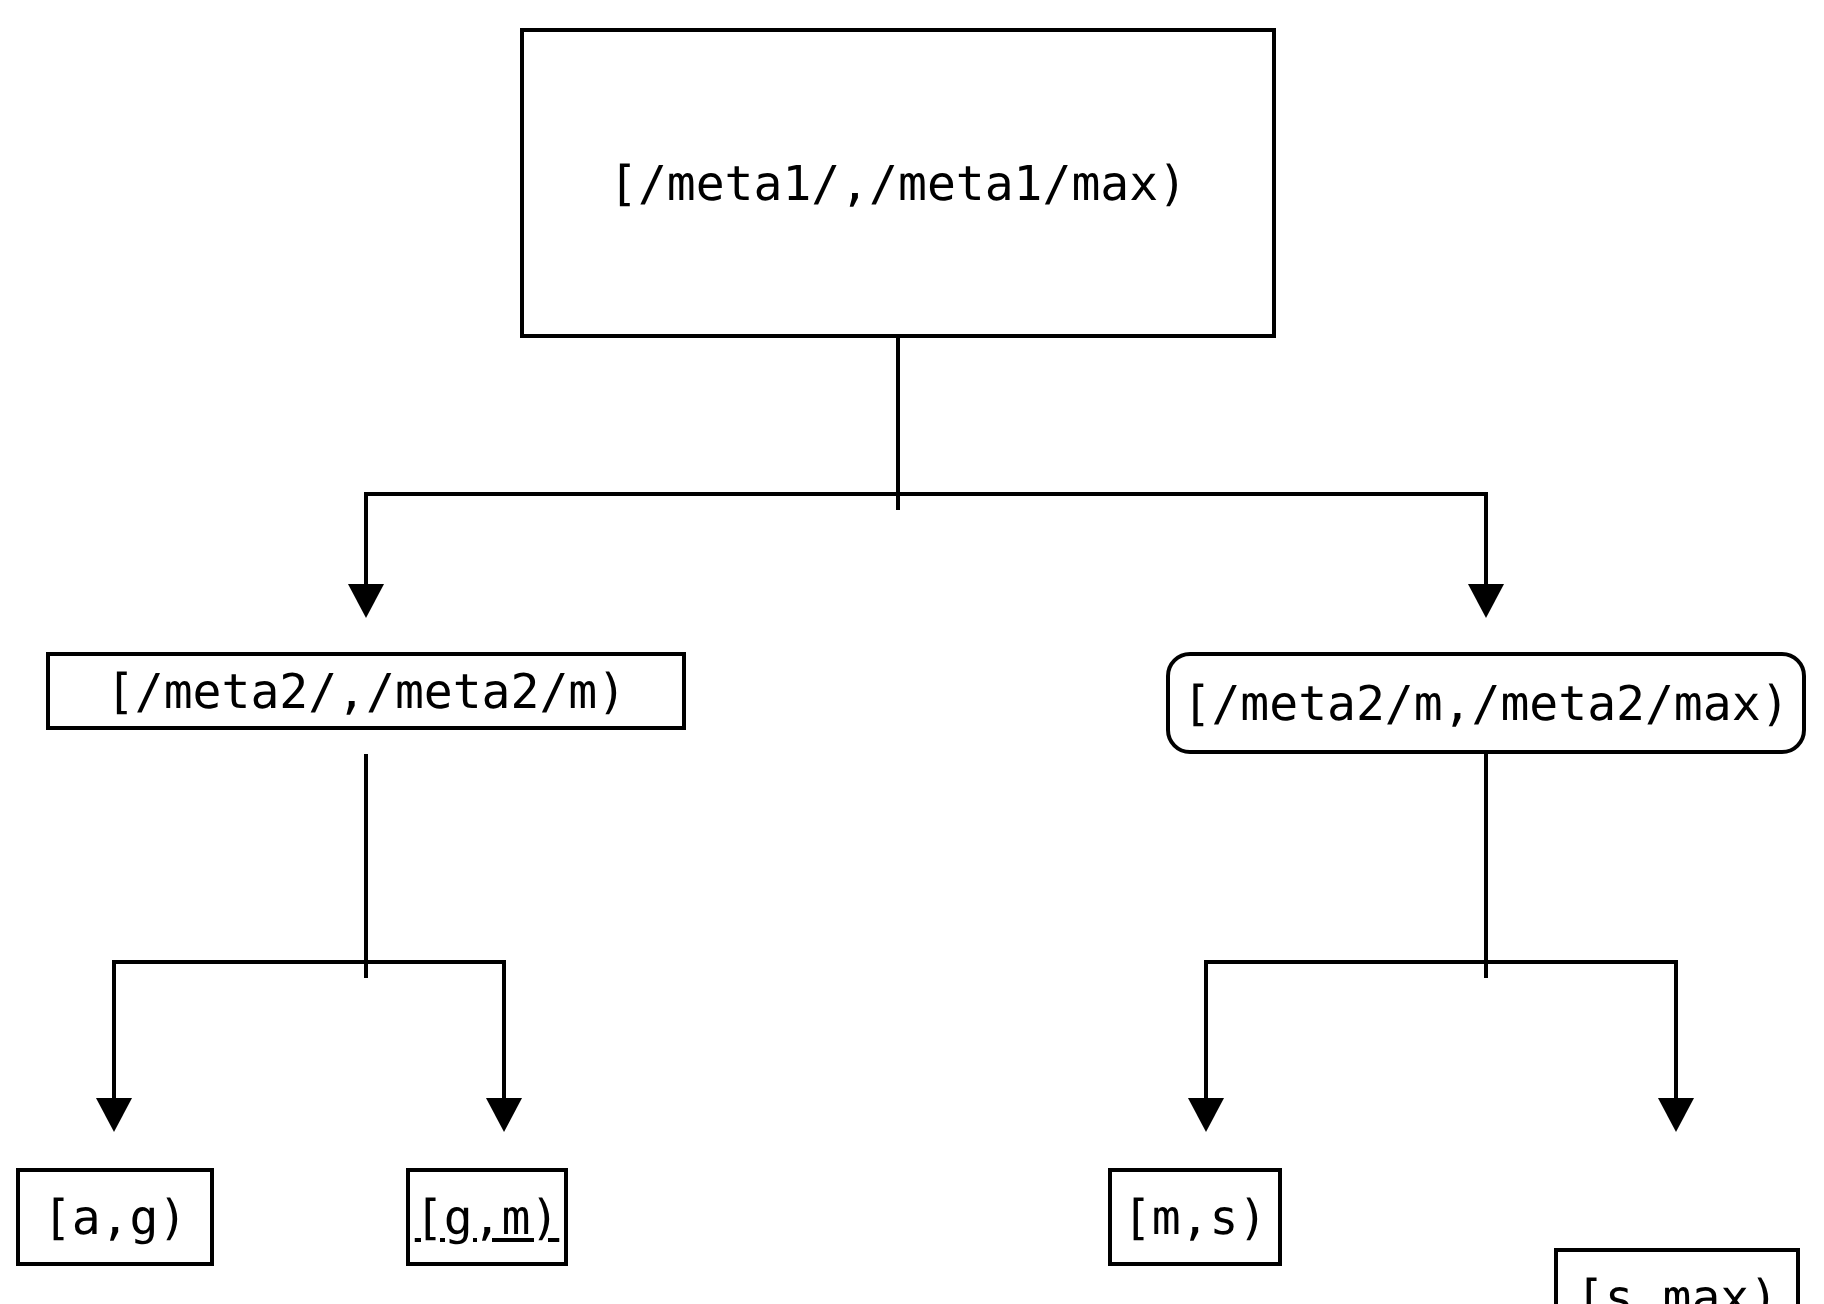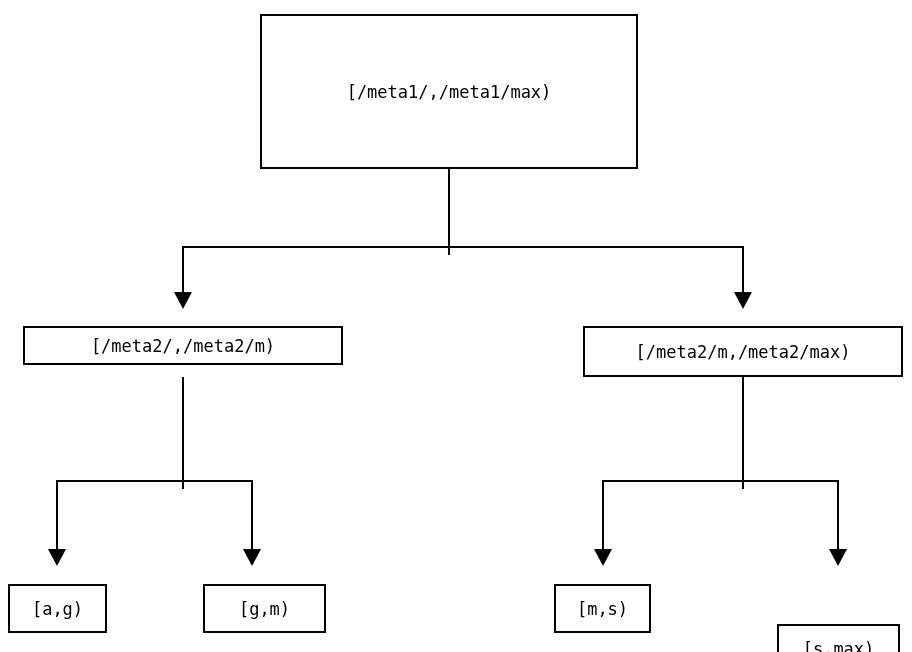"[/meta1/,/meta1/max)" .node { font-size: 17px -> 24px }
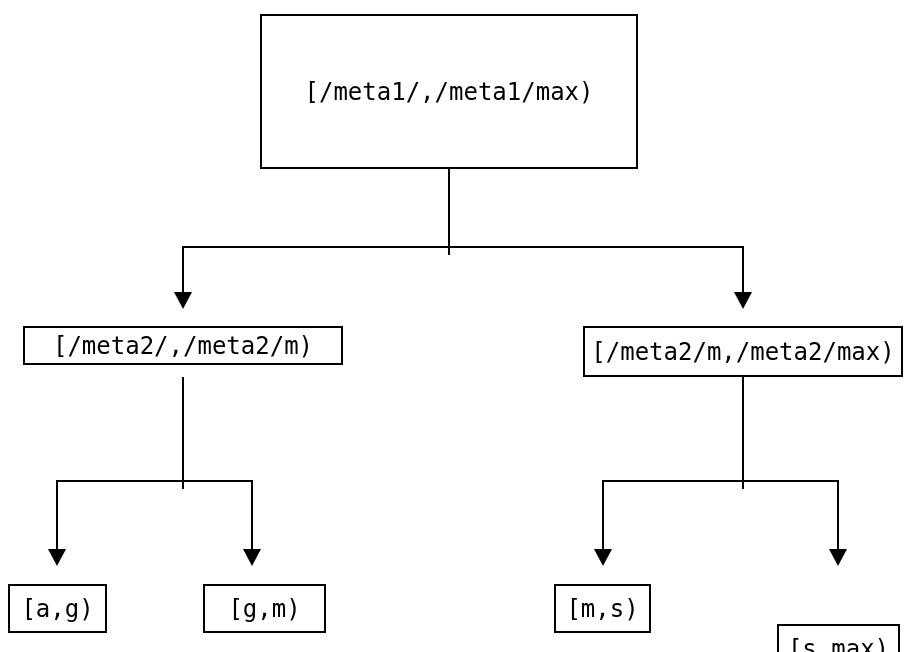"[/meta2/m,/meta2/max)" .node-mid-right { border-radius: none -> 12px }
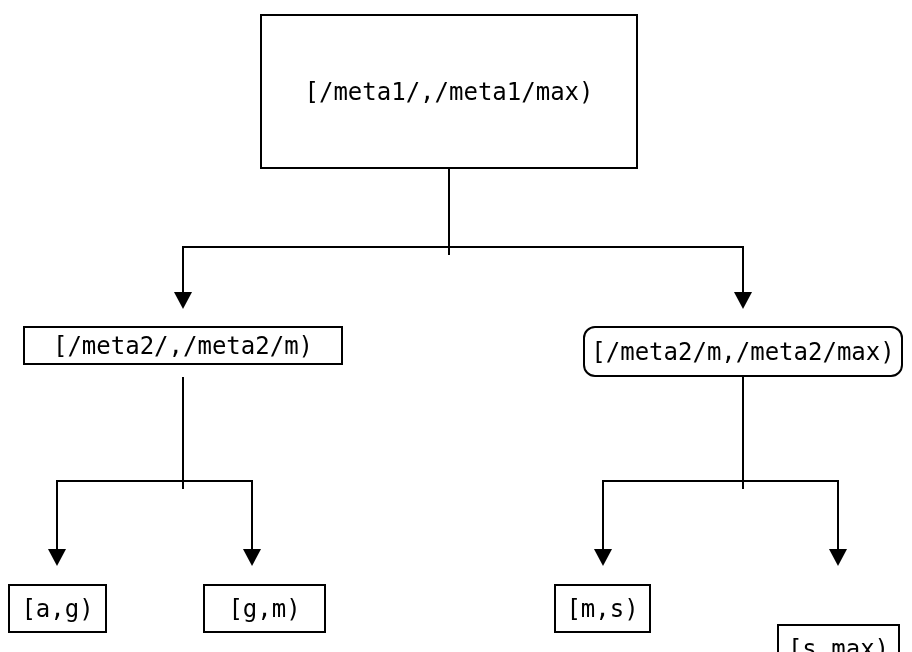"[g,m)" .node-leaf-gm { text-decoration: none -> underline; width: 123px -> 81px }
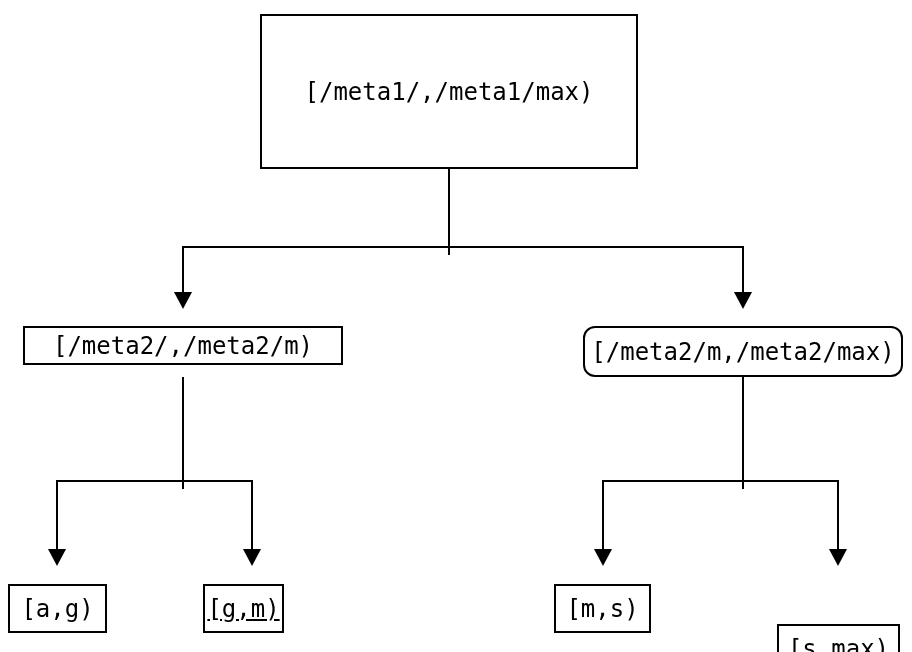"[m,s)" .node-leaf-ms { width: 97px -> 87px }
